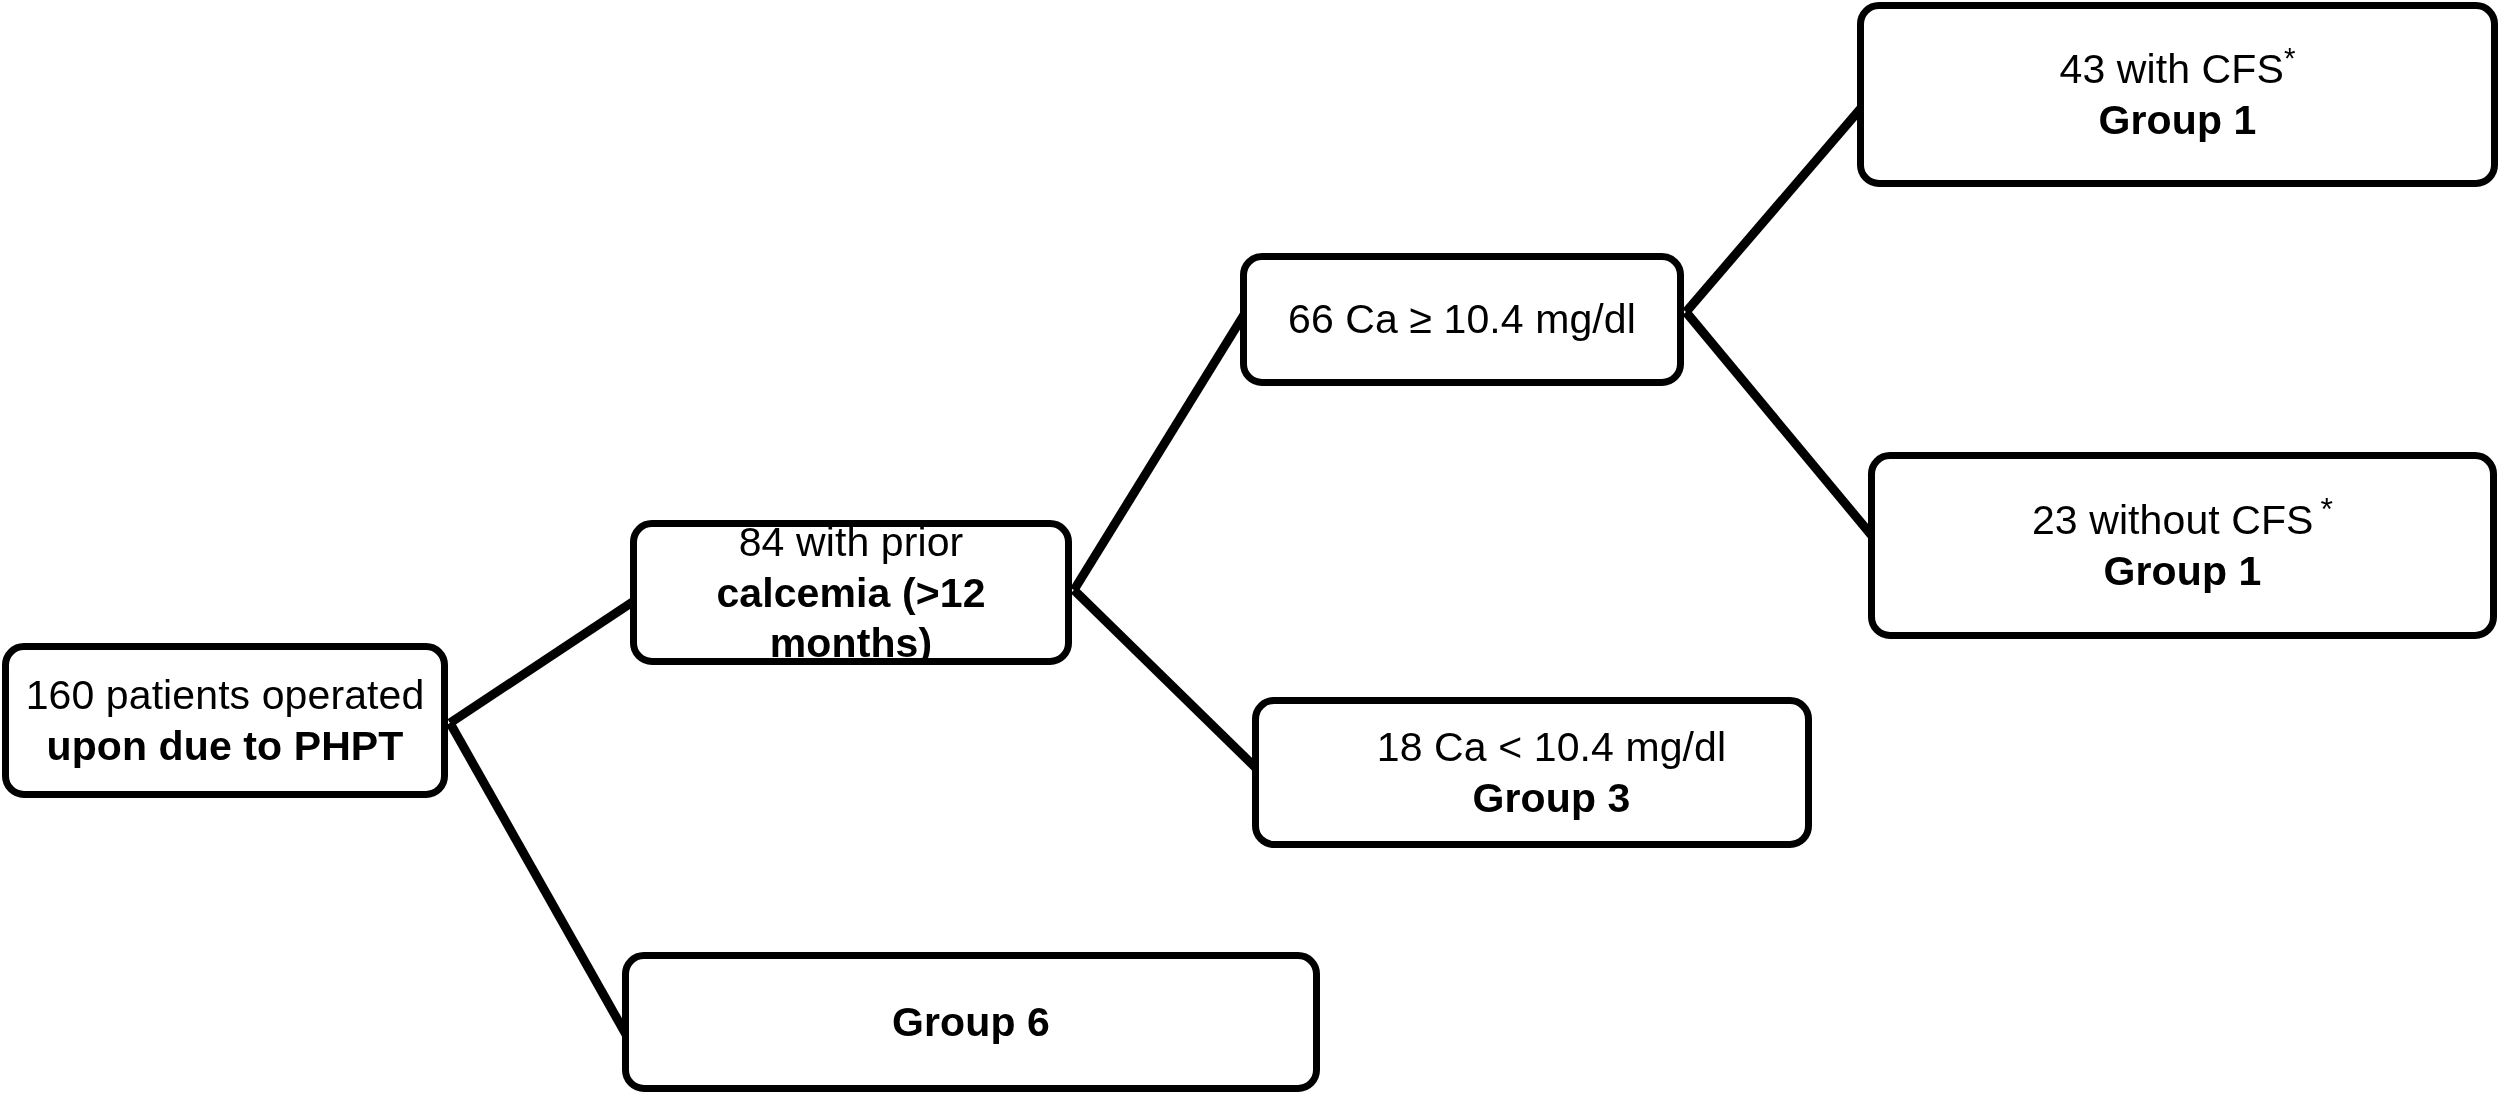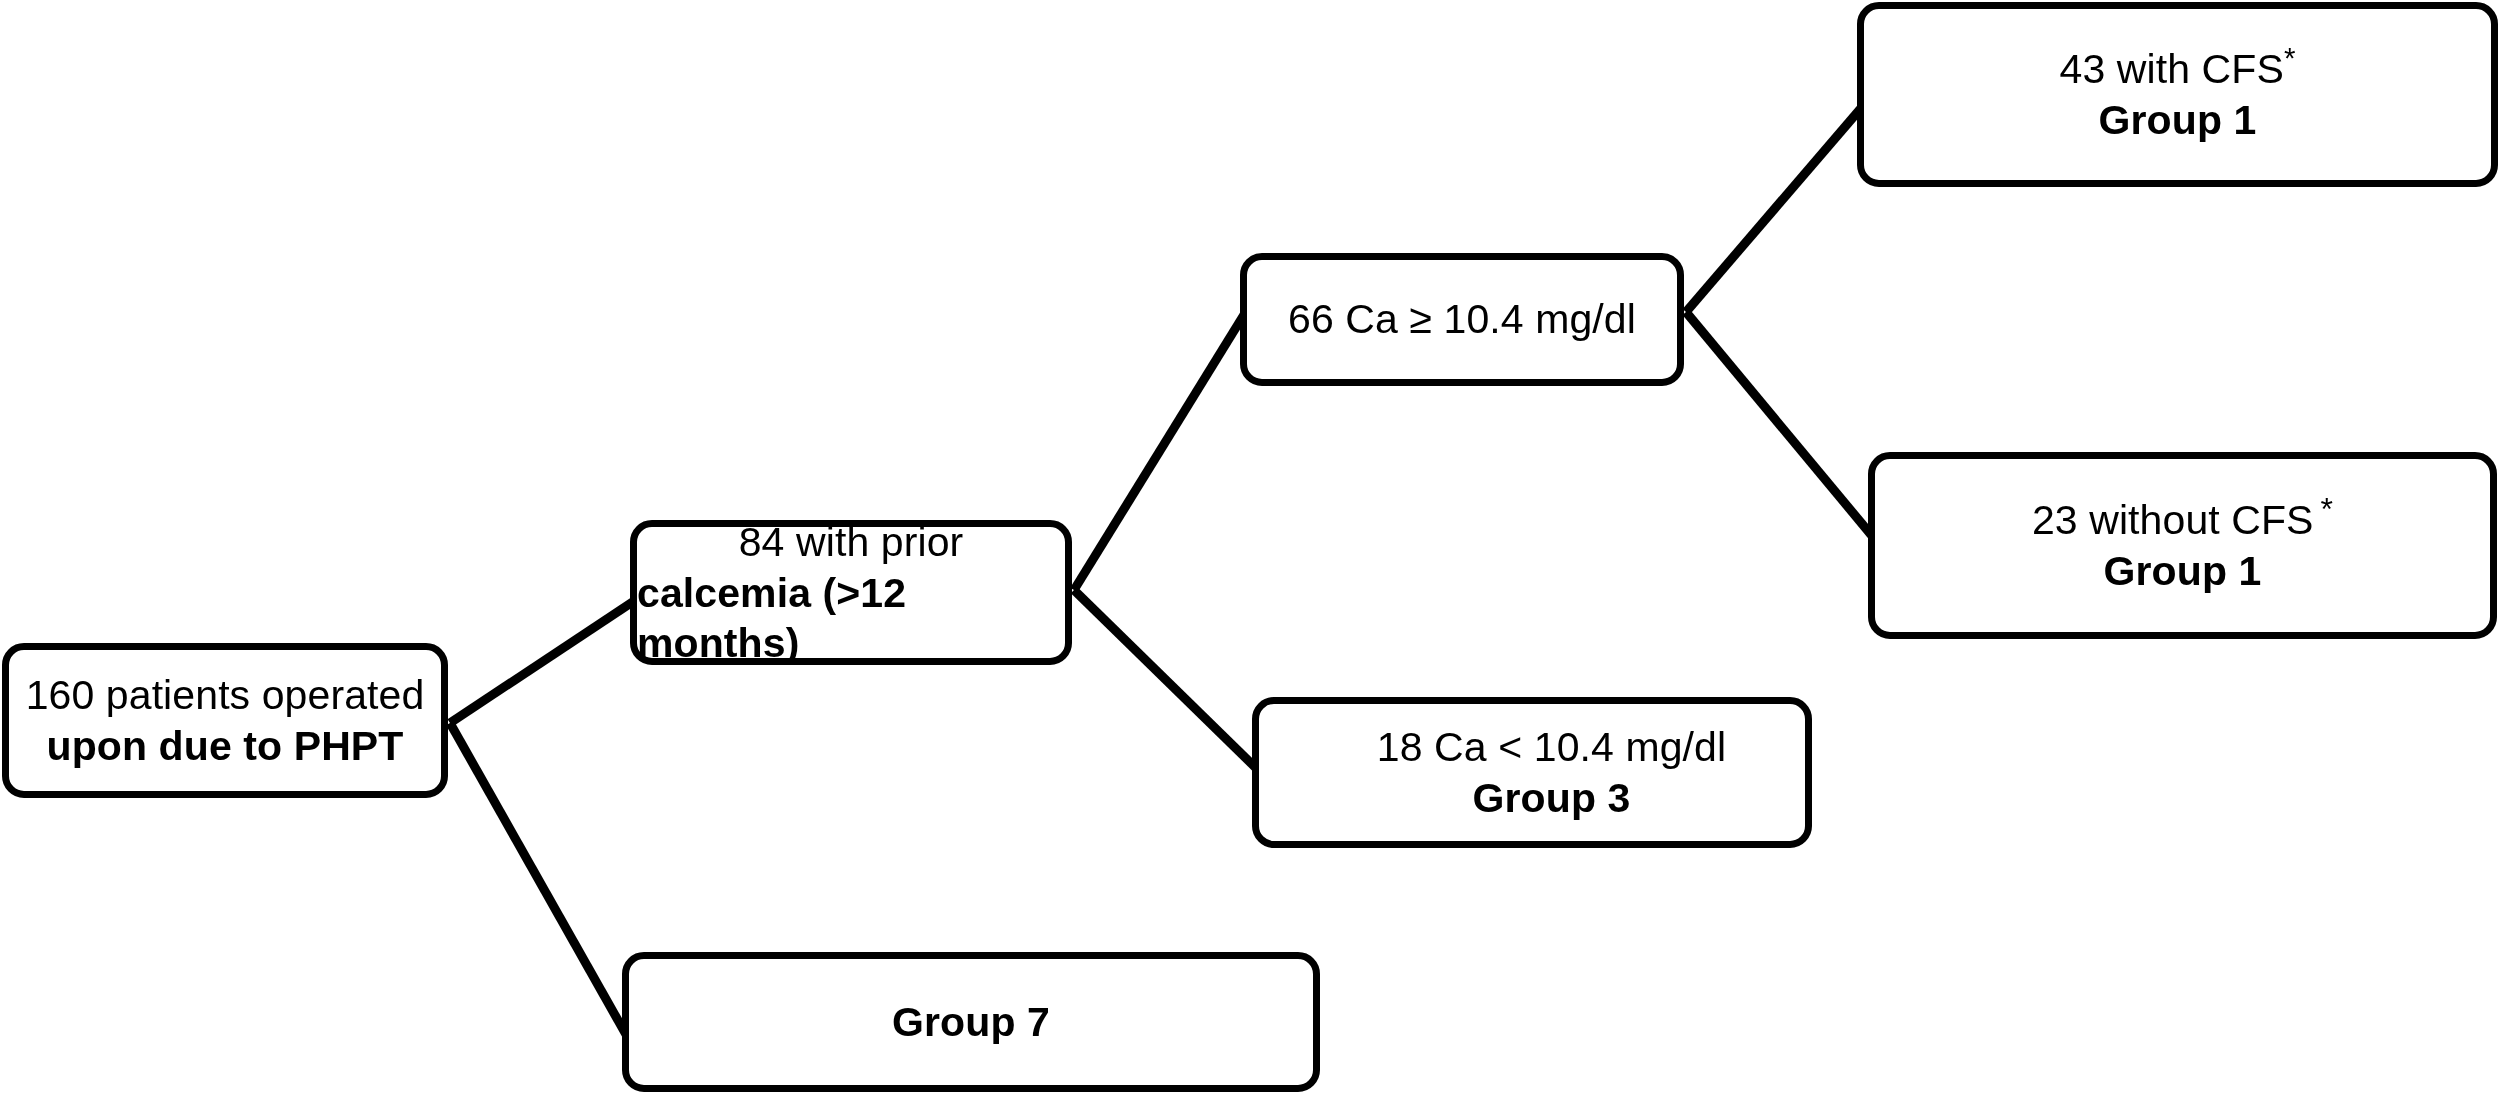"43 with CFS*" .node { text-align: left -> center }
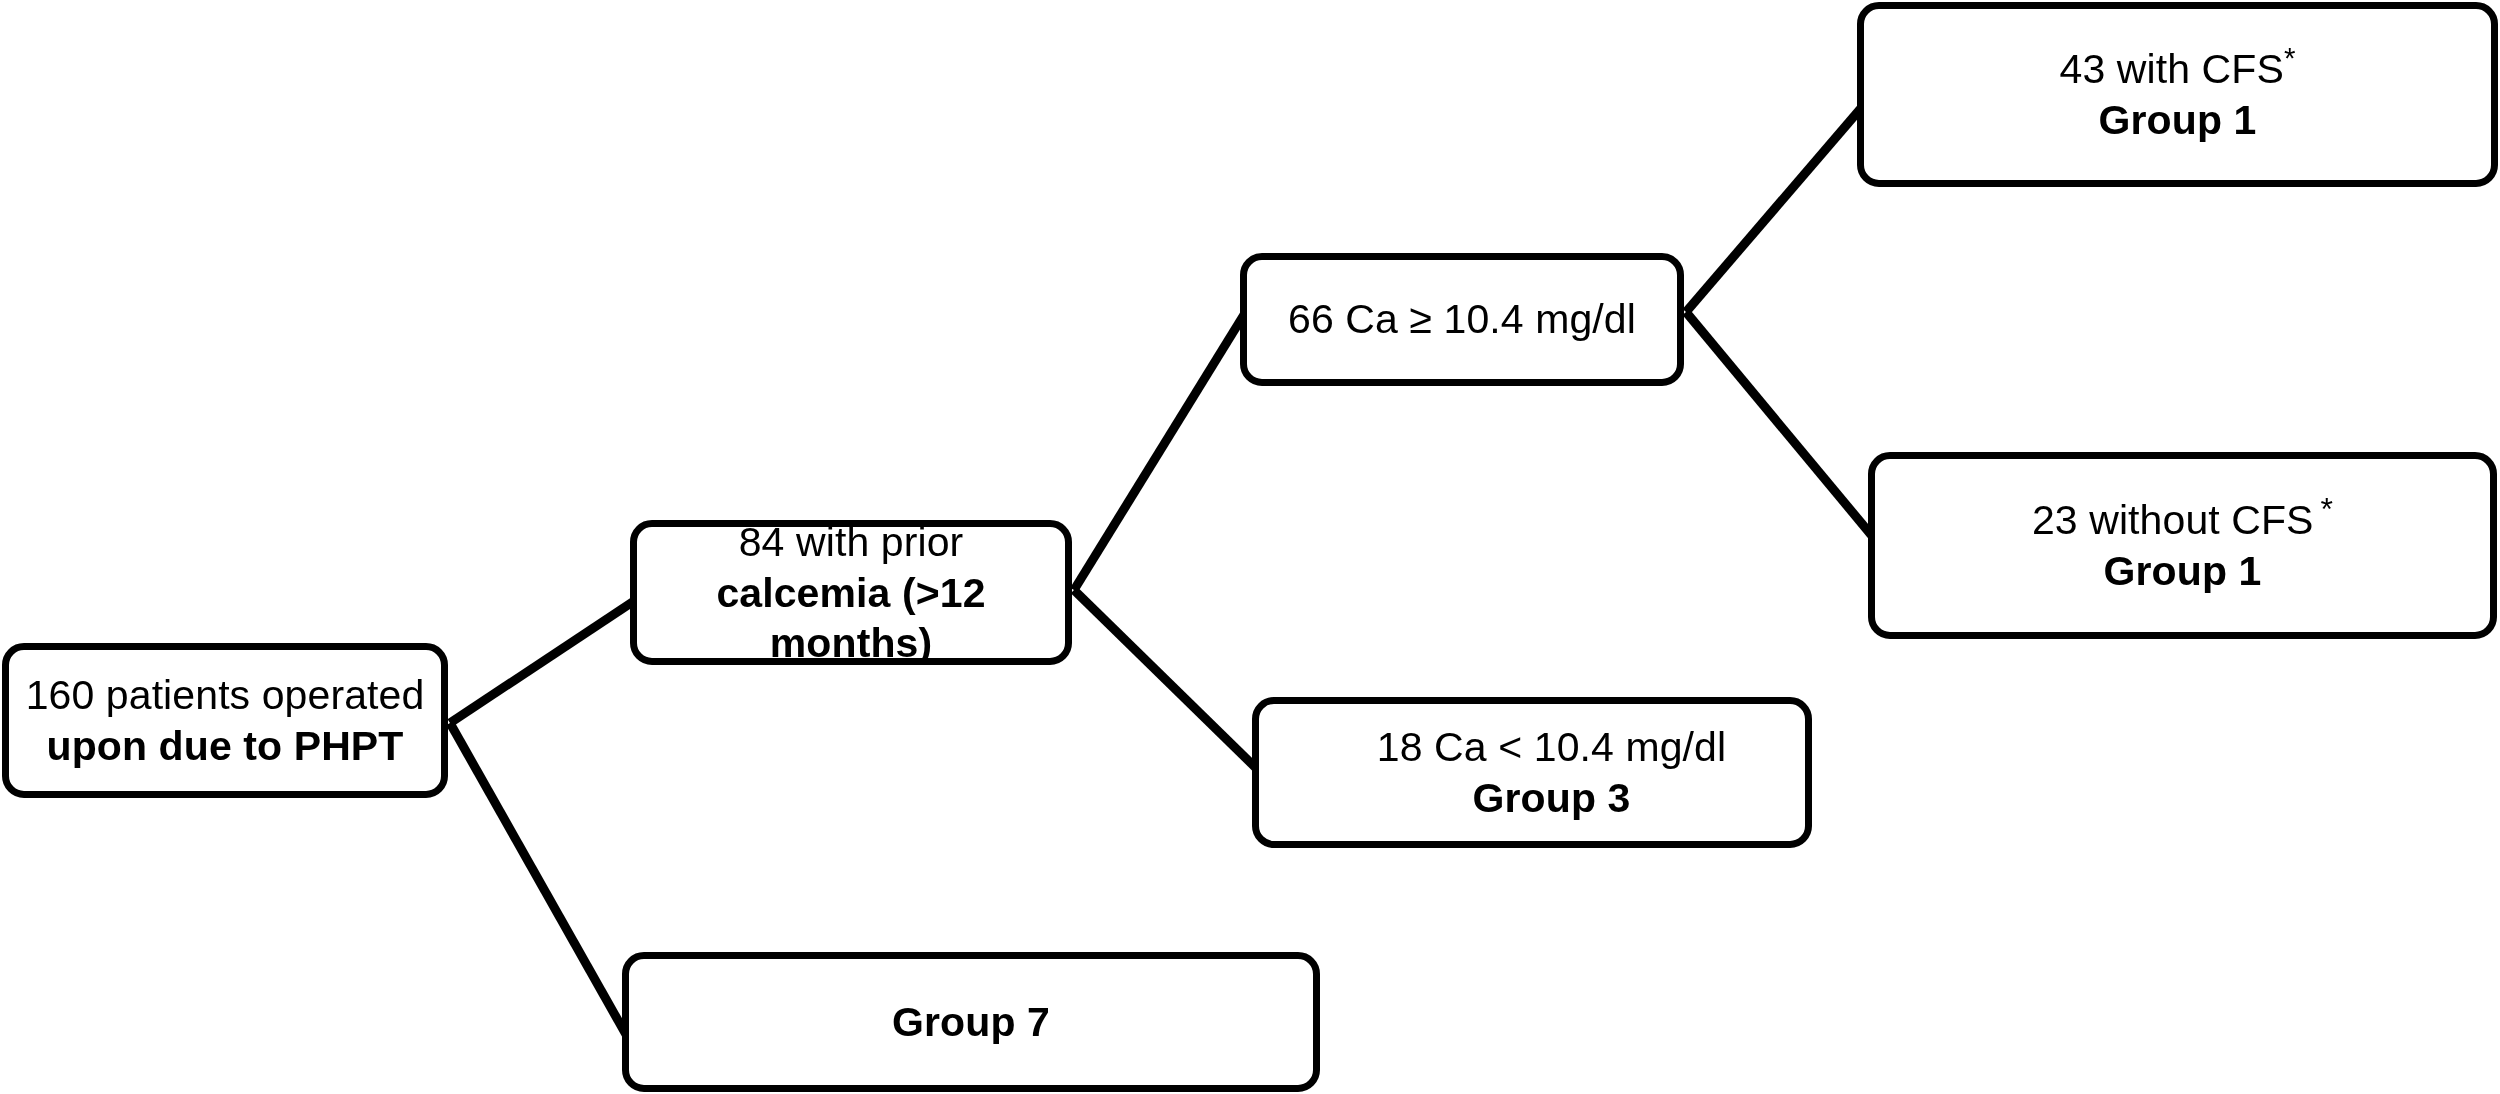"Group 7" span.line2 { text: 7 -> 6 }
